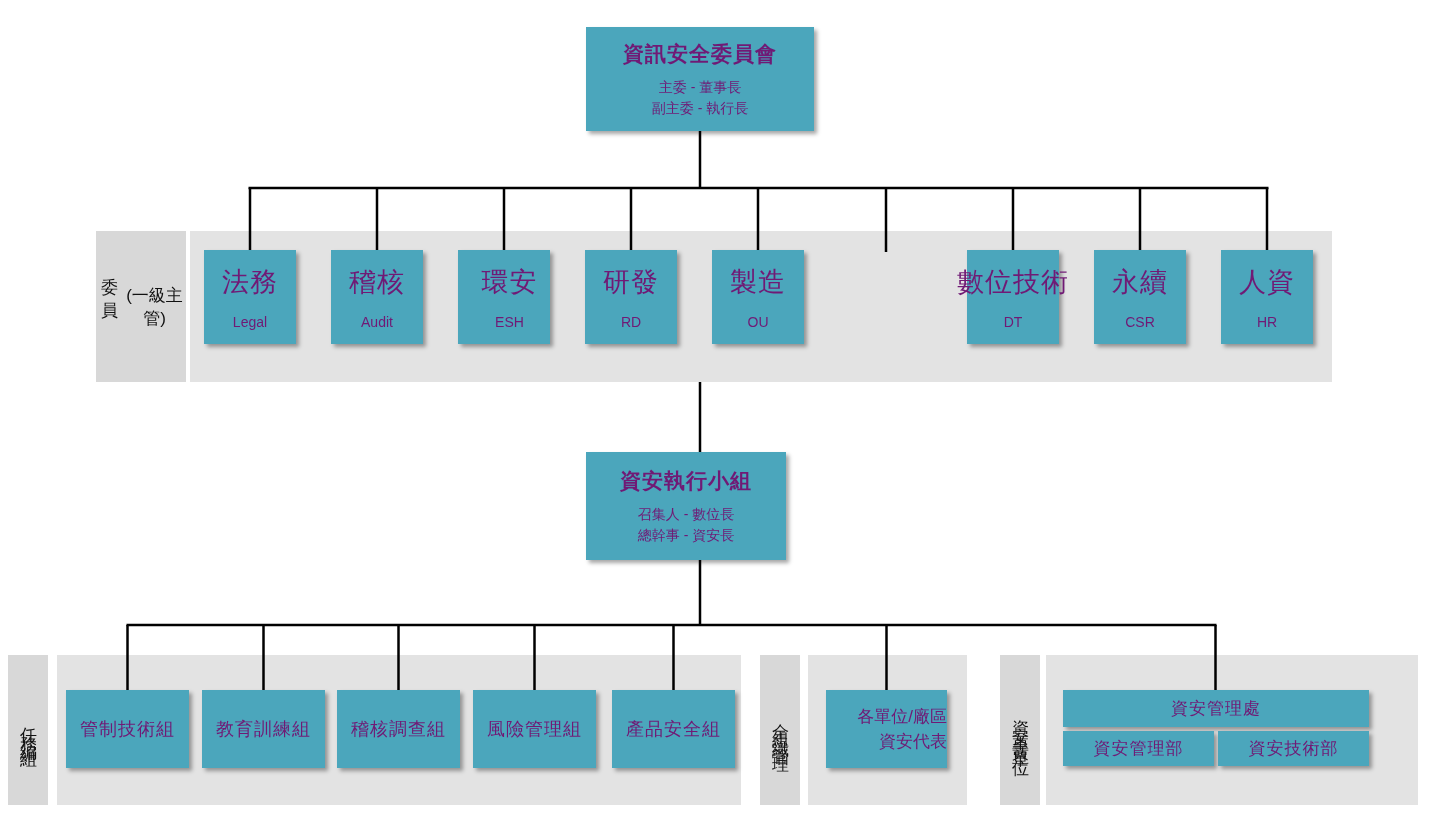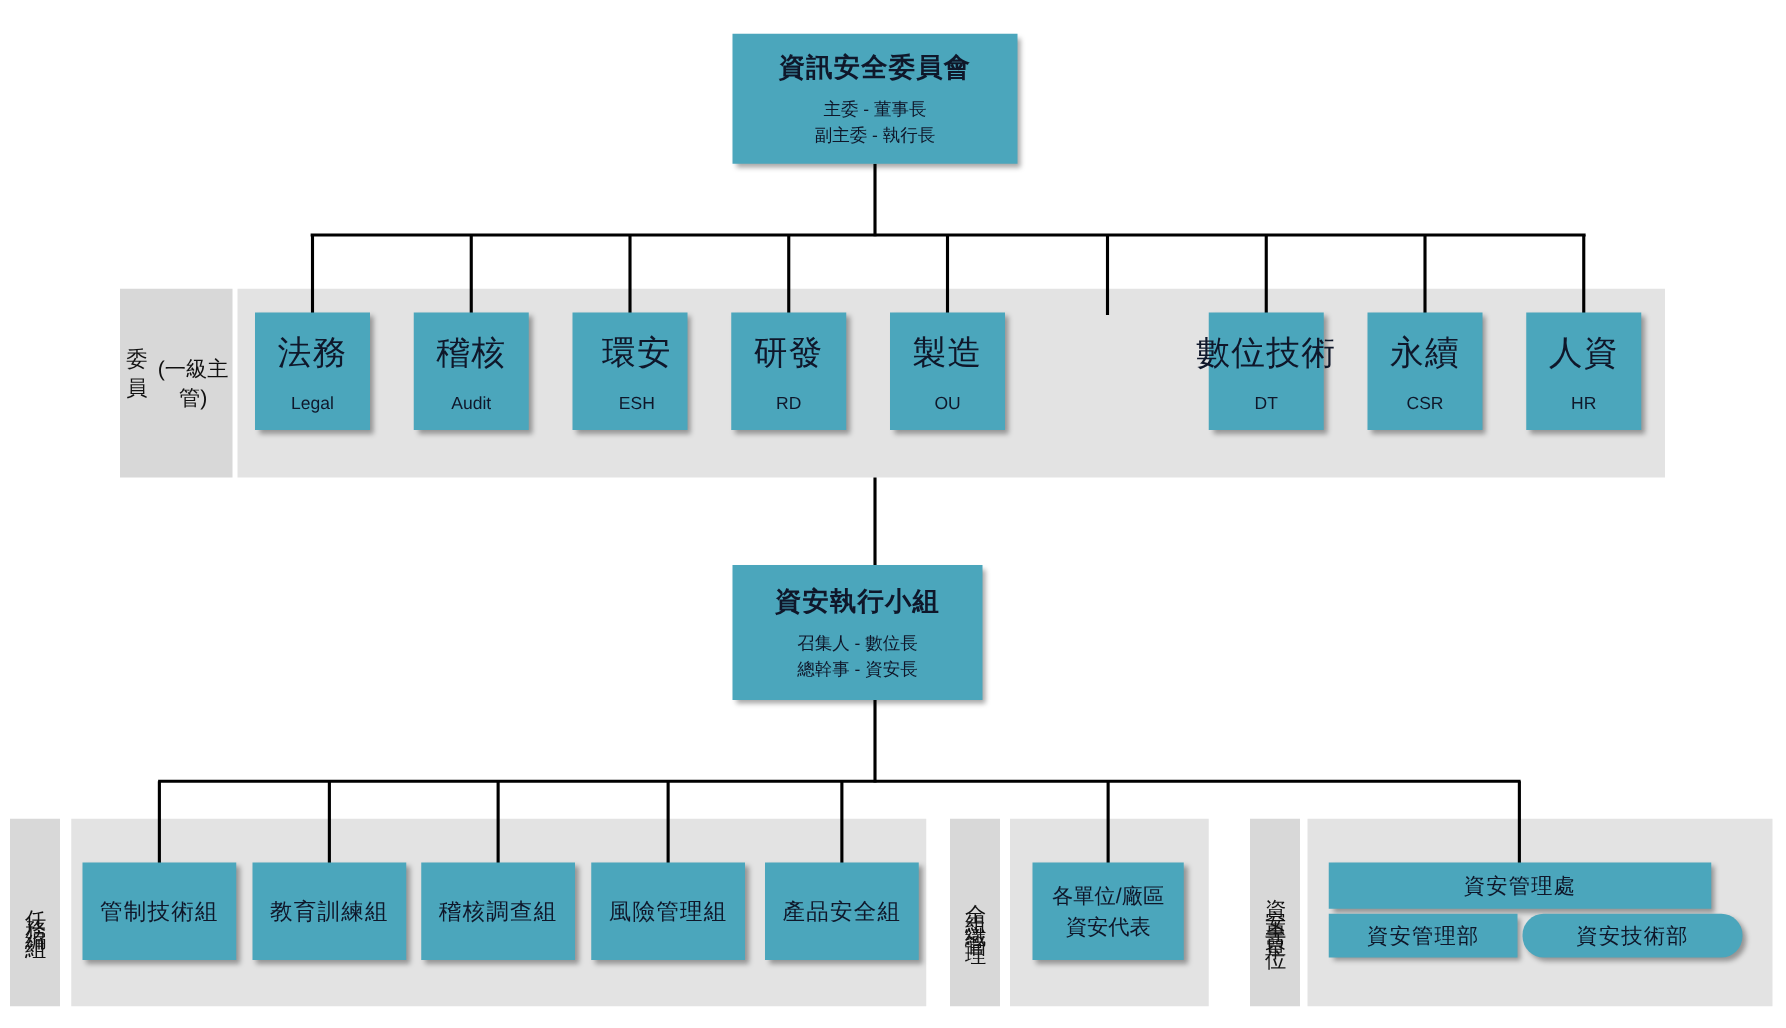"資訊安全委員會" .box { color: #0f172a -> #701a75 }
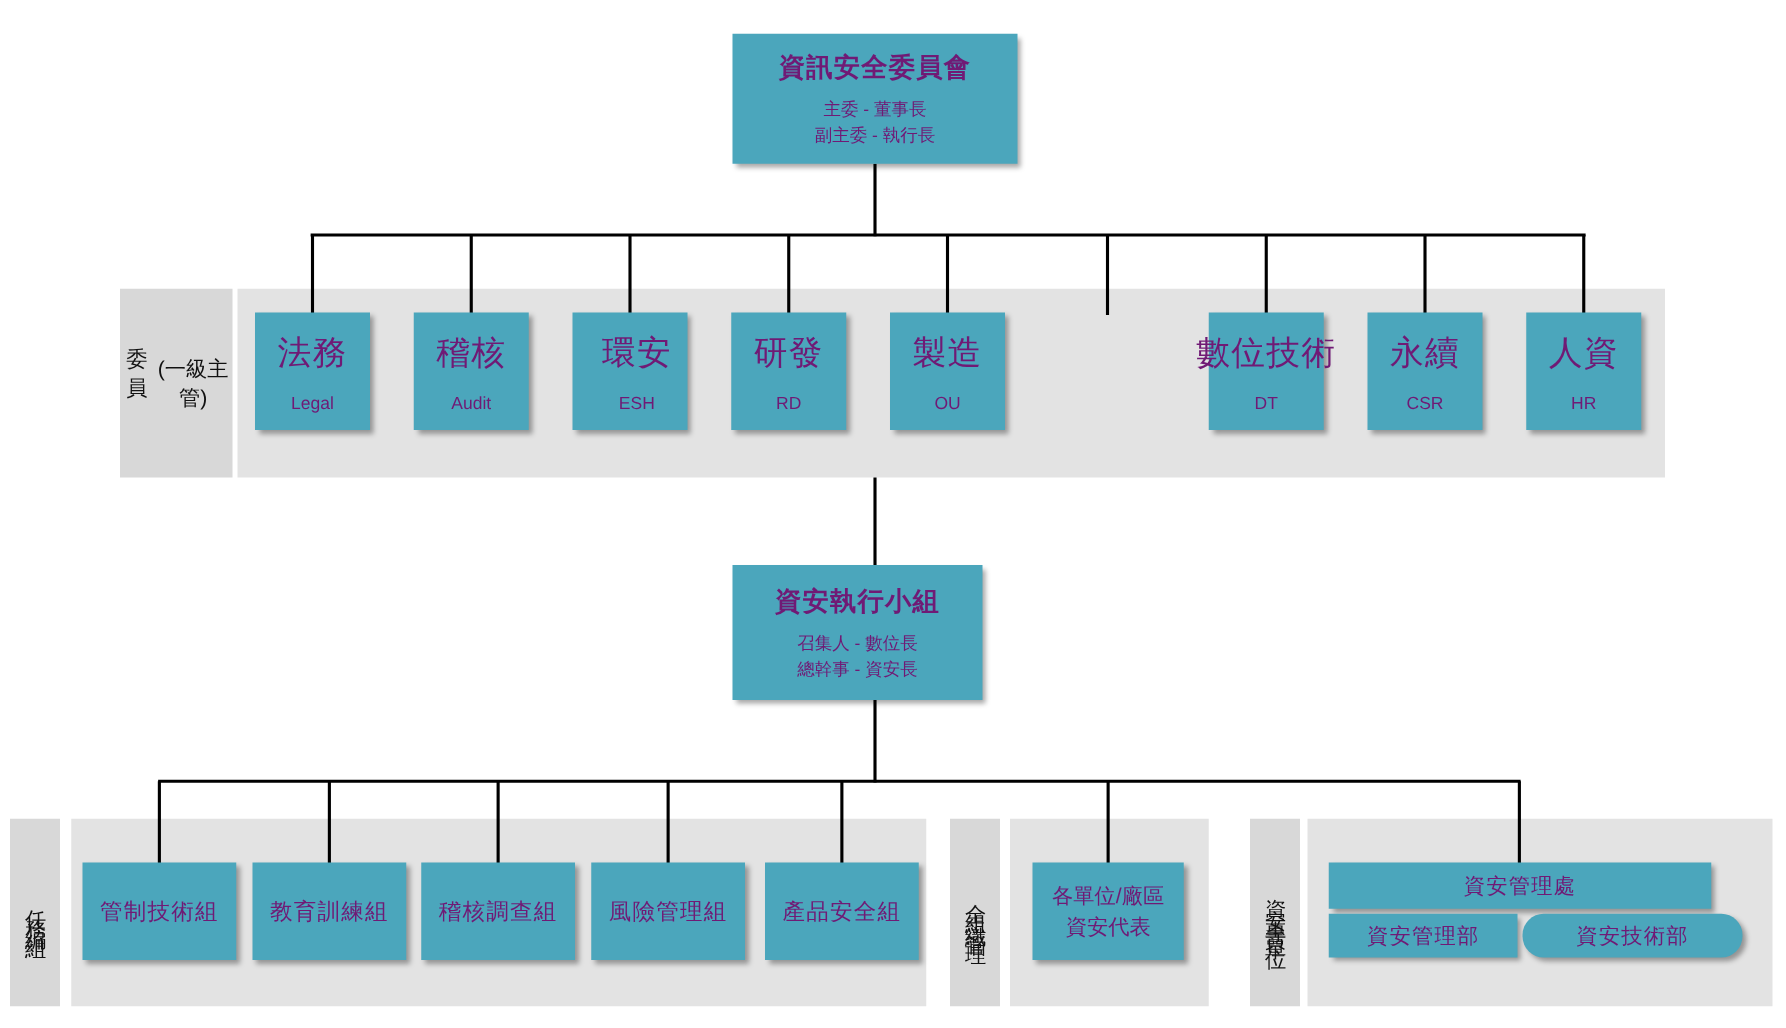"各單位/廠區" .orgwide-box { align-items: none -> flex-end }
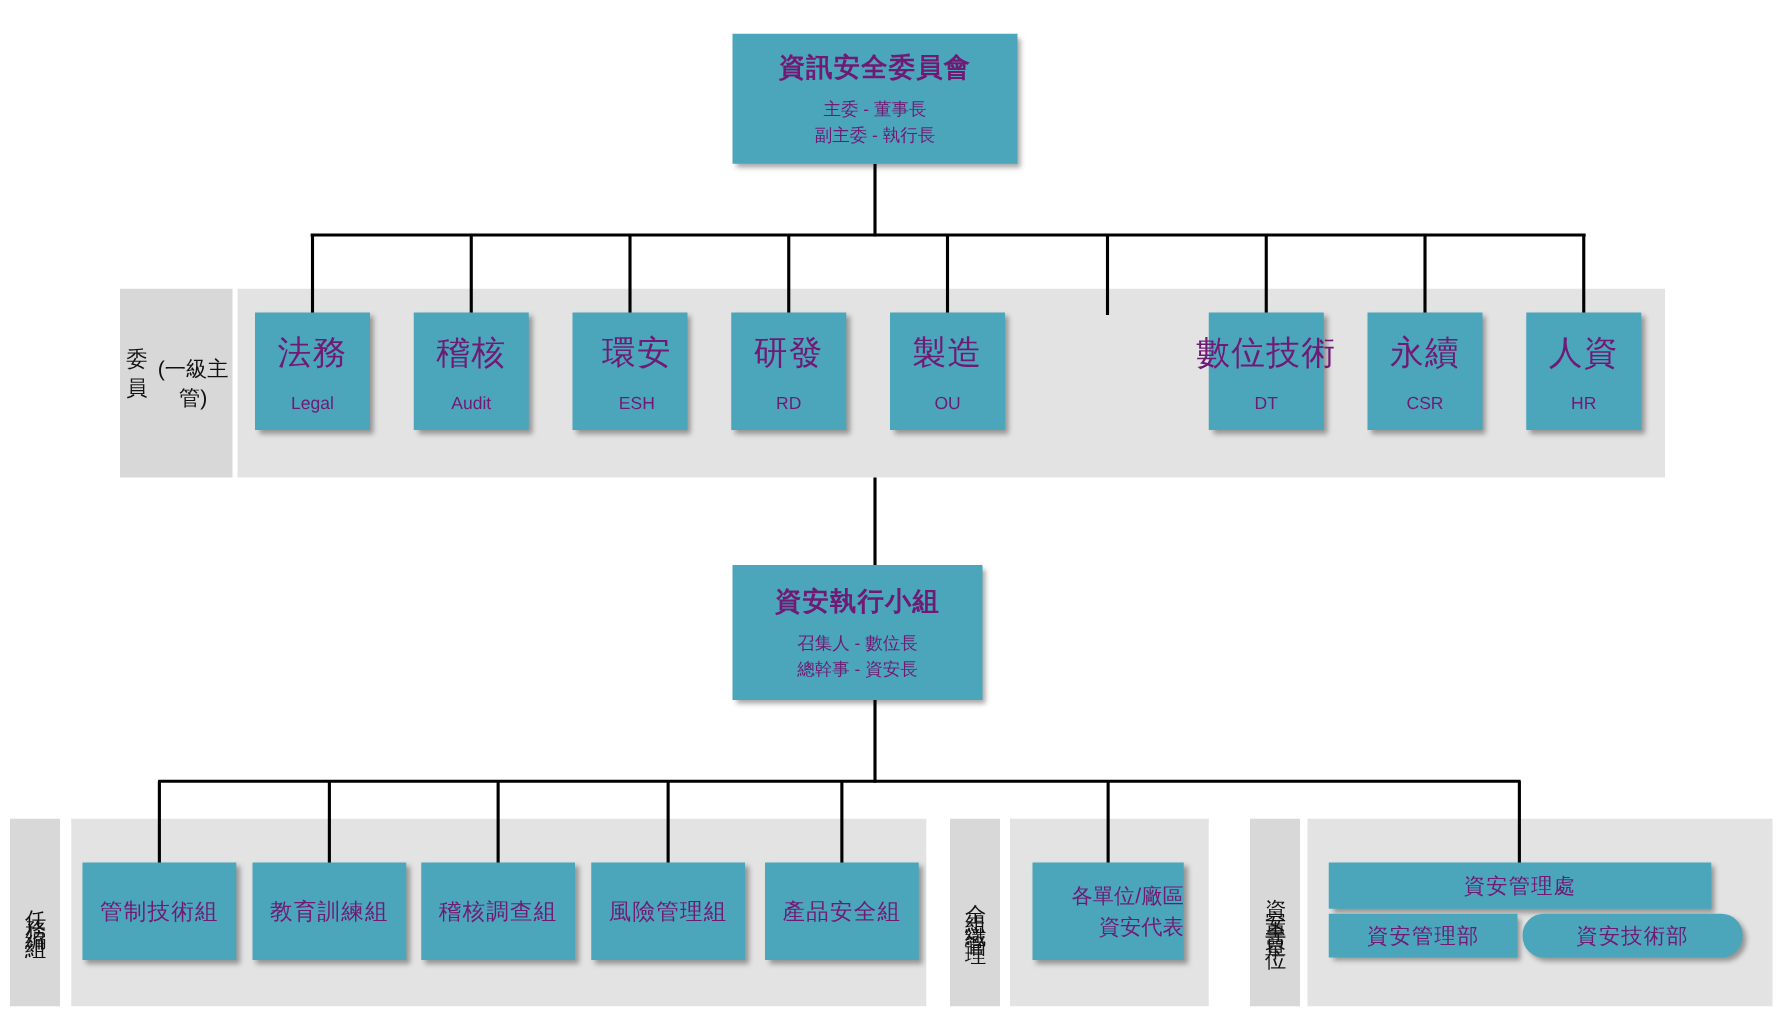"資安技術部" .dept-2 { border-radius: 17px -> none; width: 176px -> 151px }
